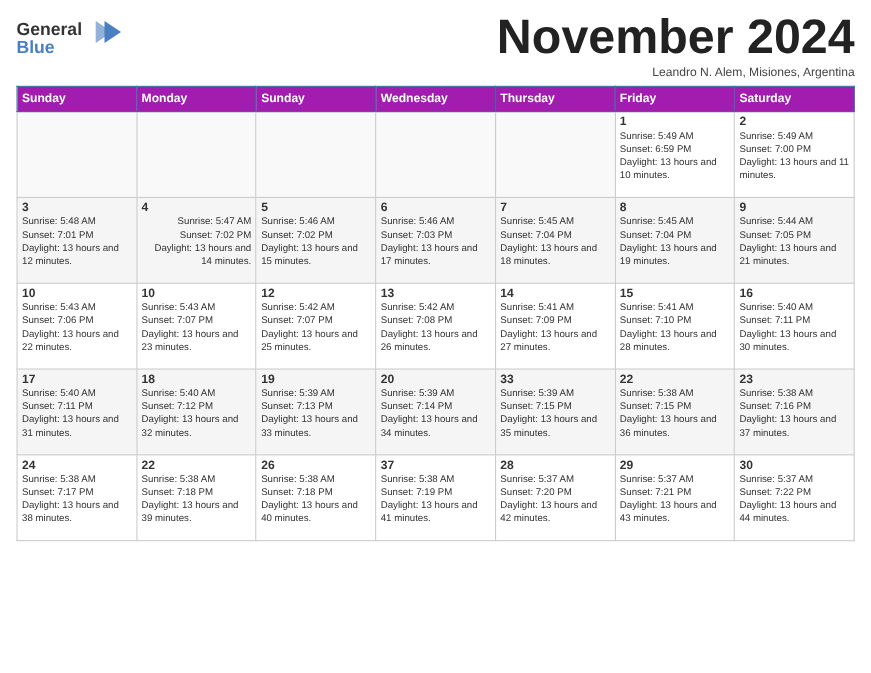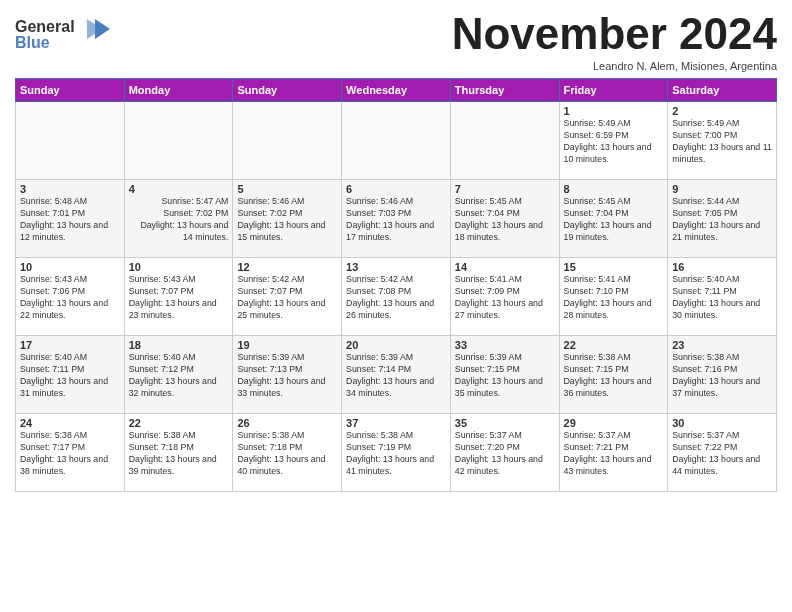"35" span.day-num { text: 35 -> 28 }
